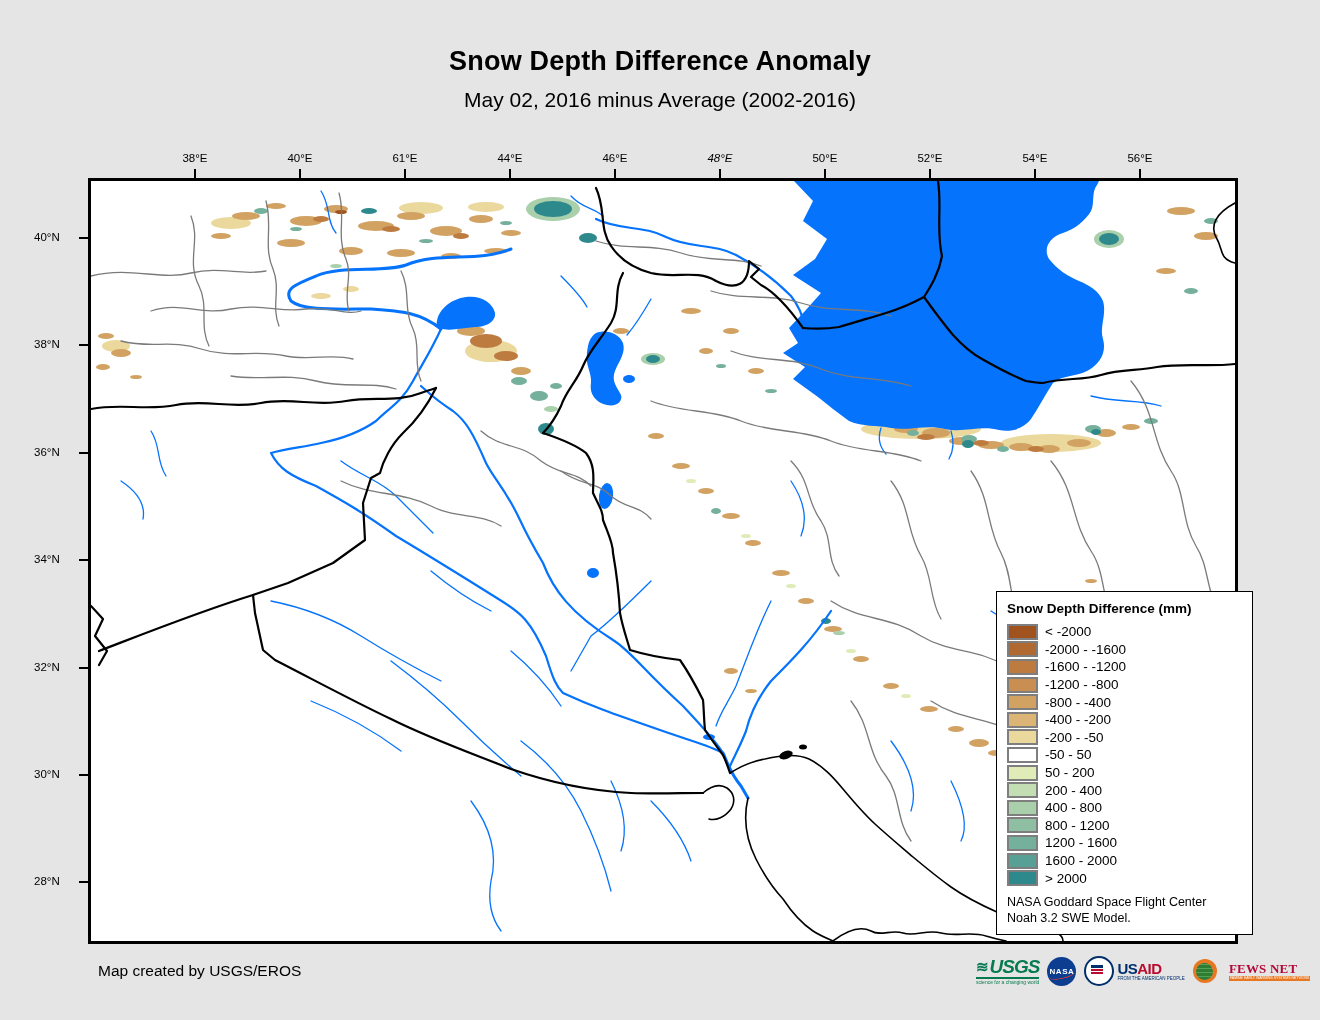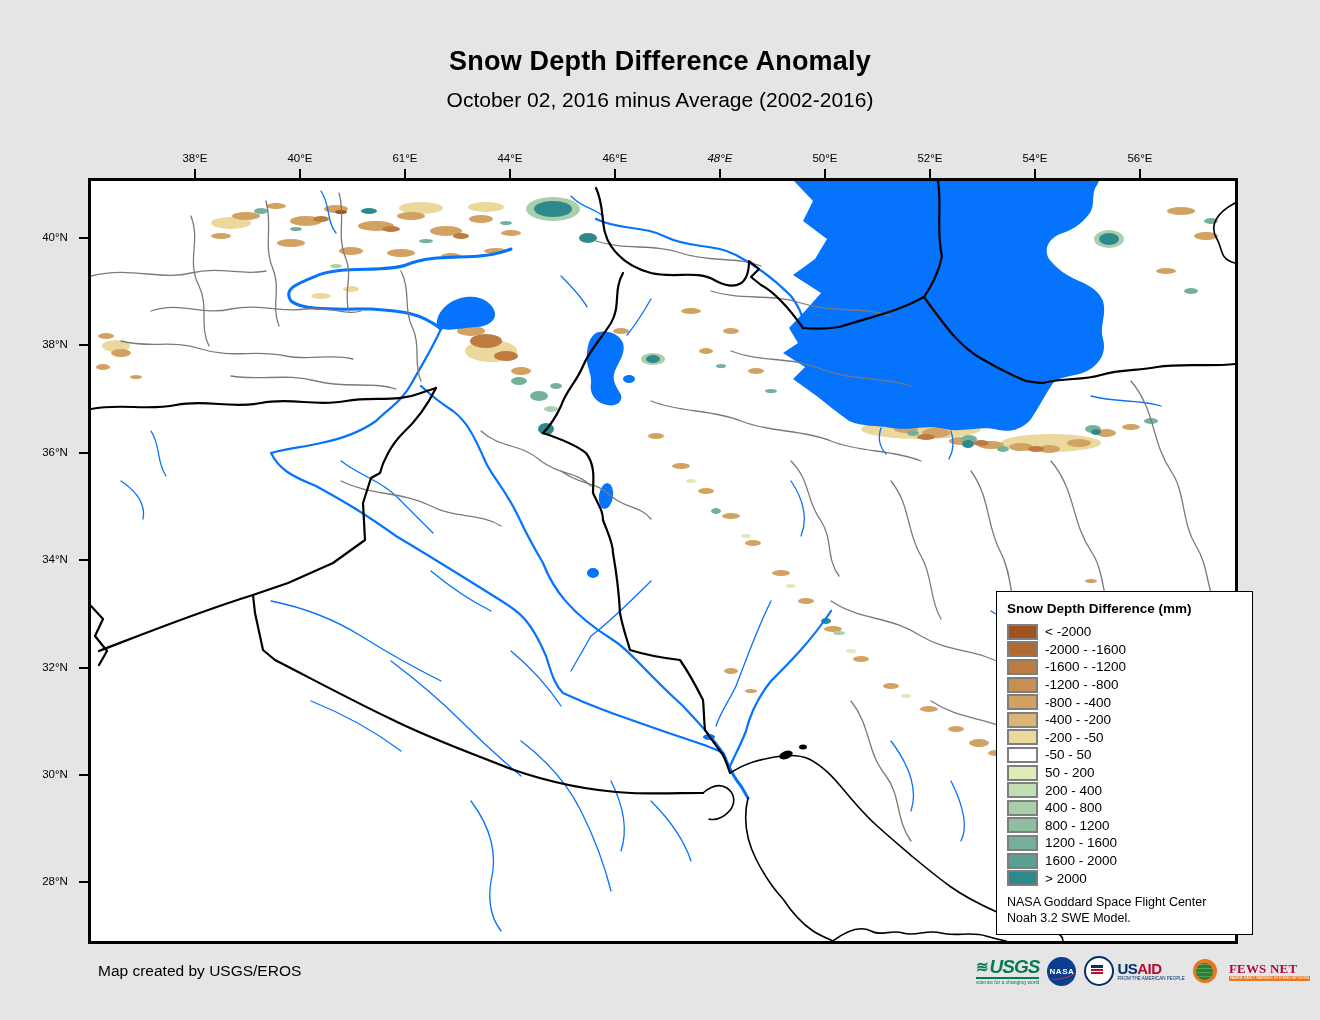"October 02, 2016 minus Average" div.subtitle { text: October -> May }
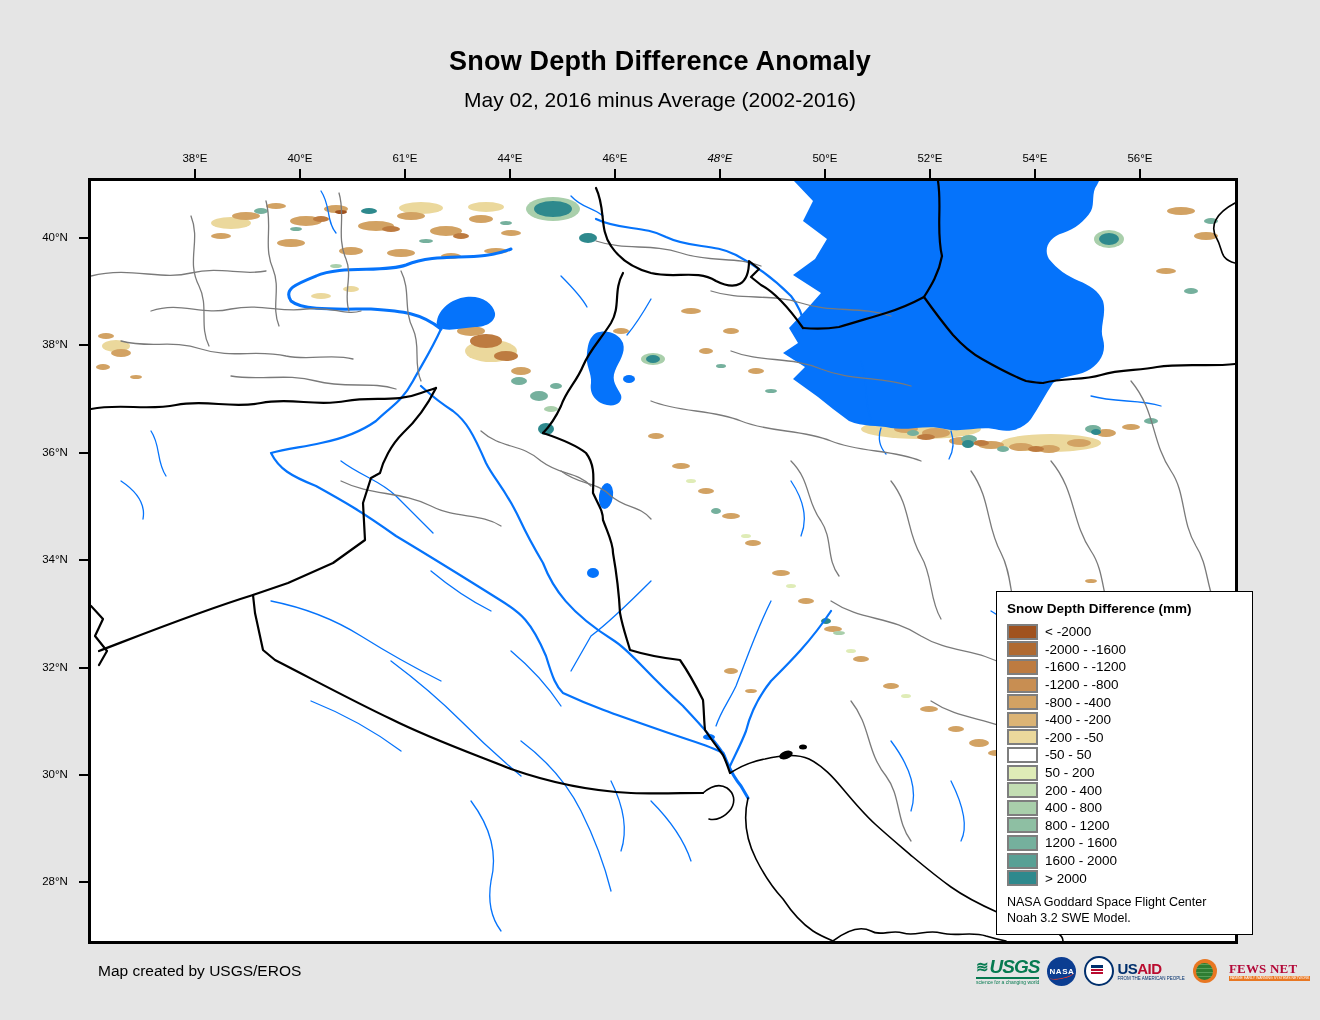"40°N" .lab-left { text-align: center -> left }
